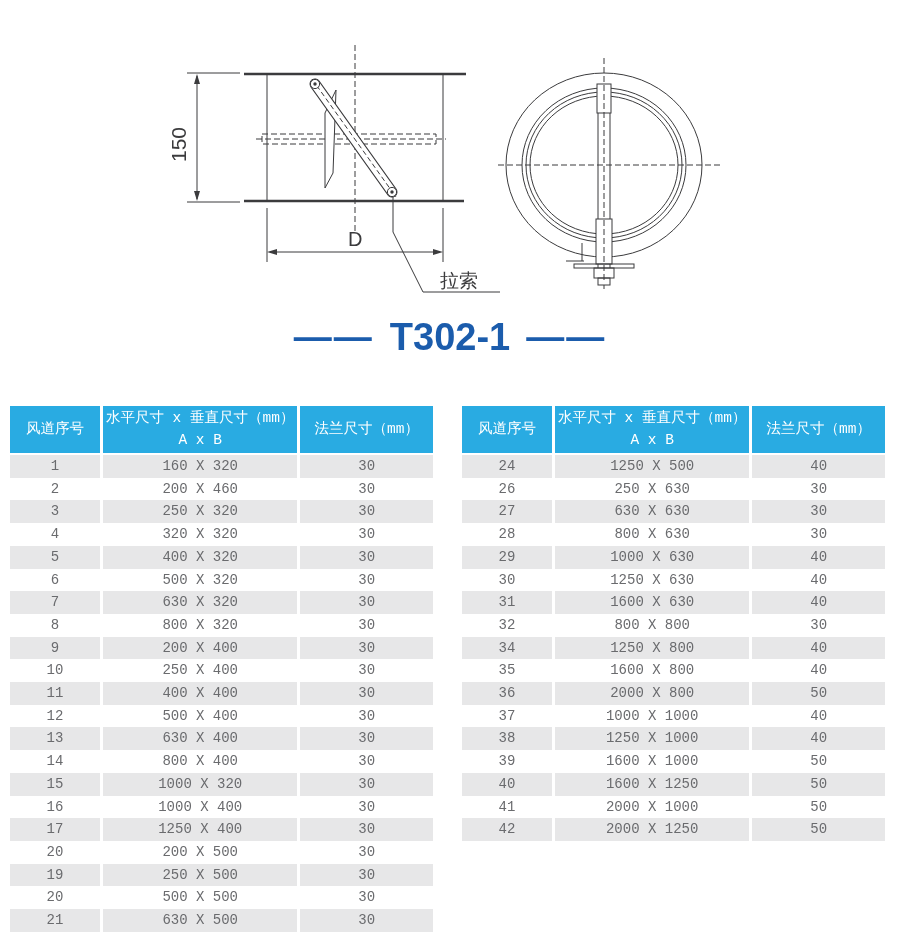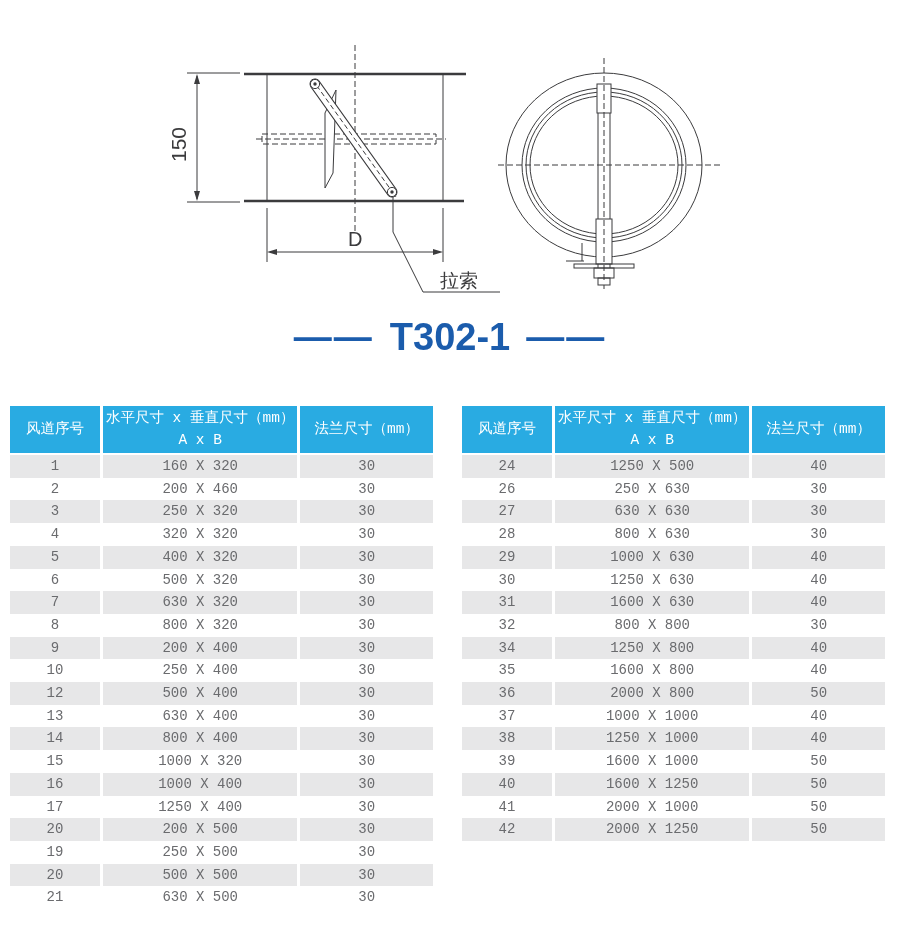"11" tr { html: none -> <tr> <td>11</td> <td>400 X 400</td> <td>30</td> </tr> }
